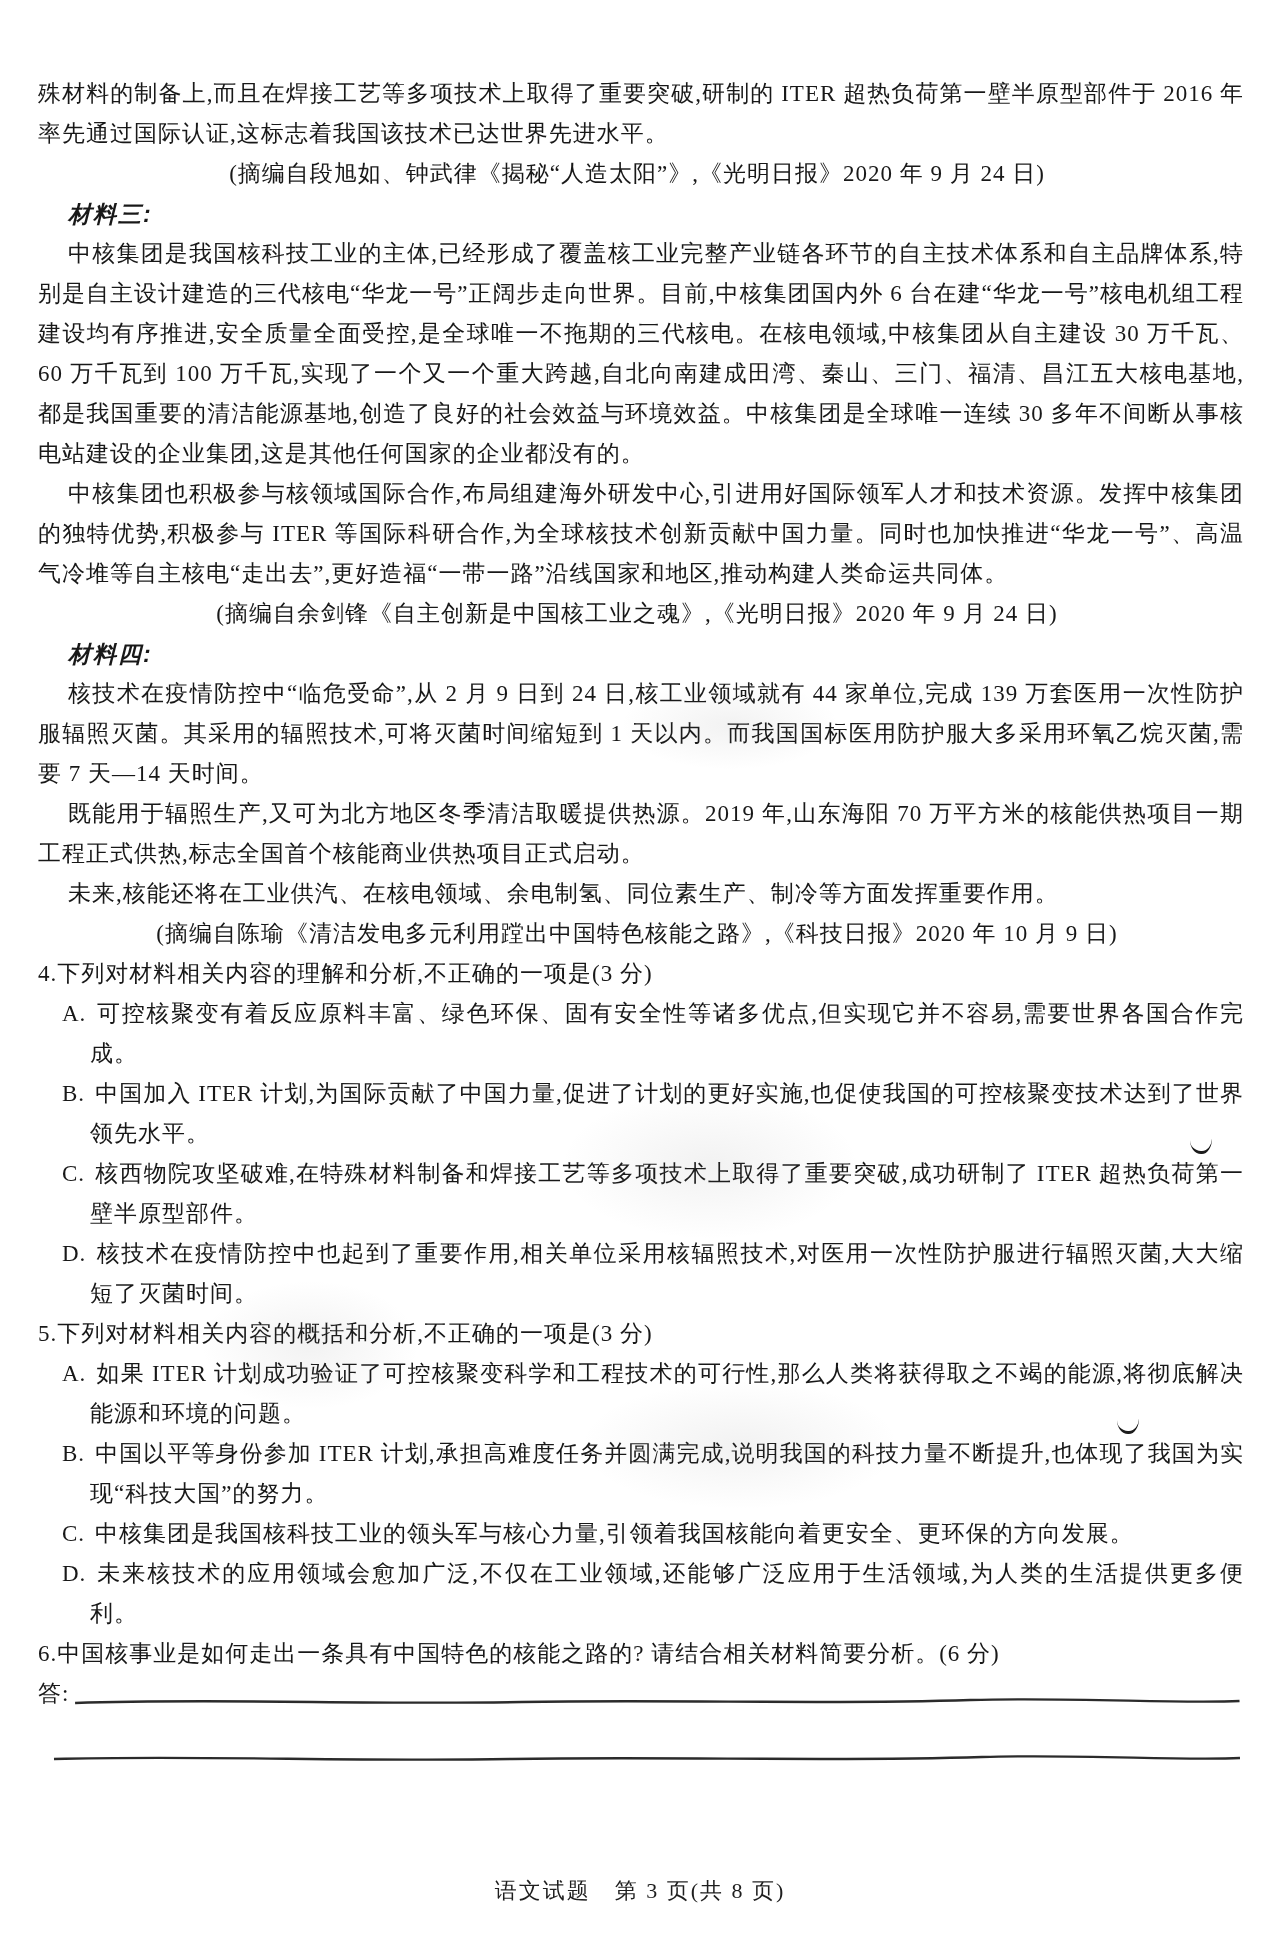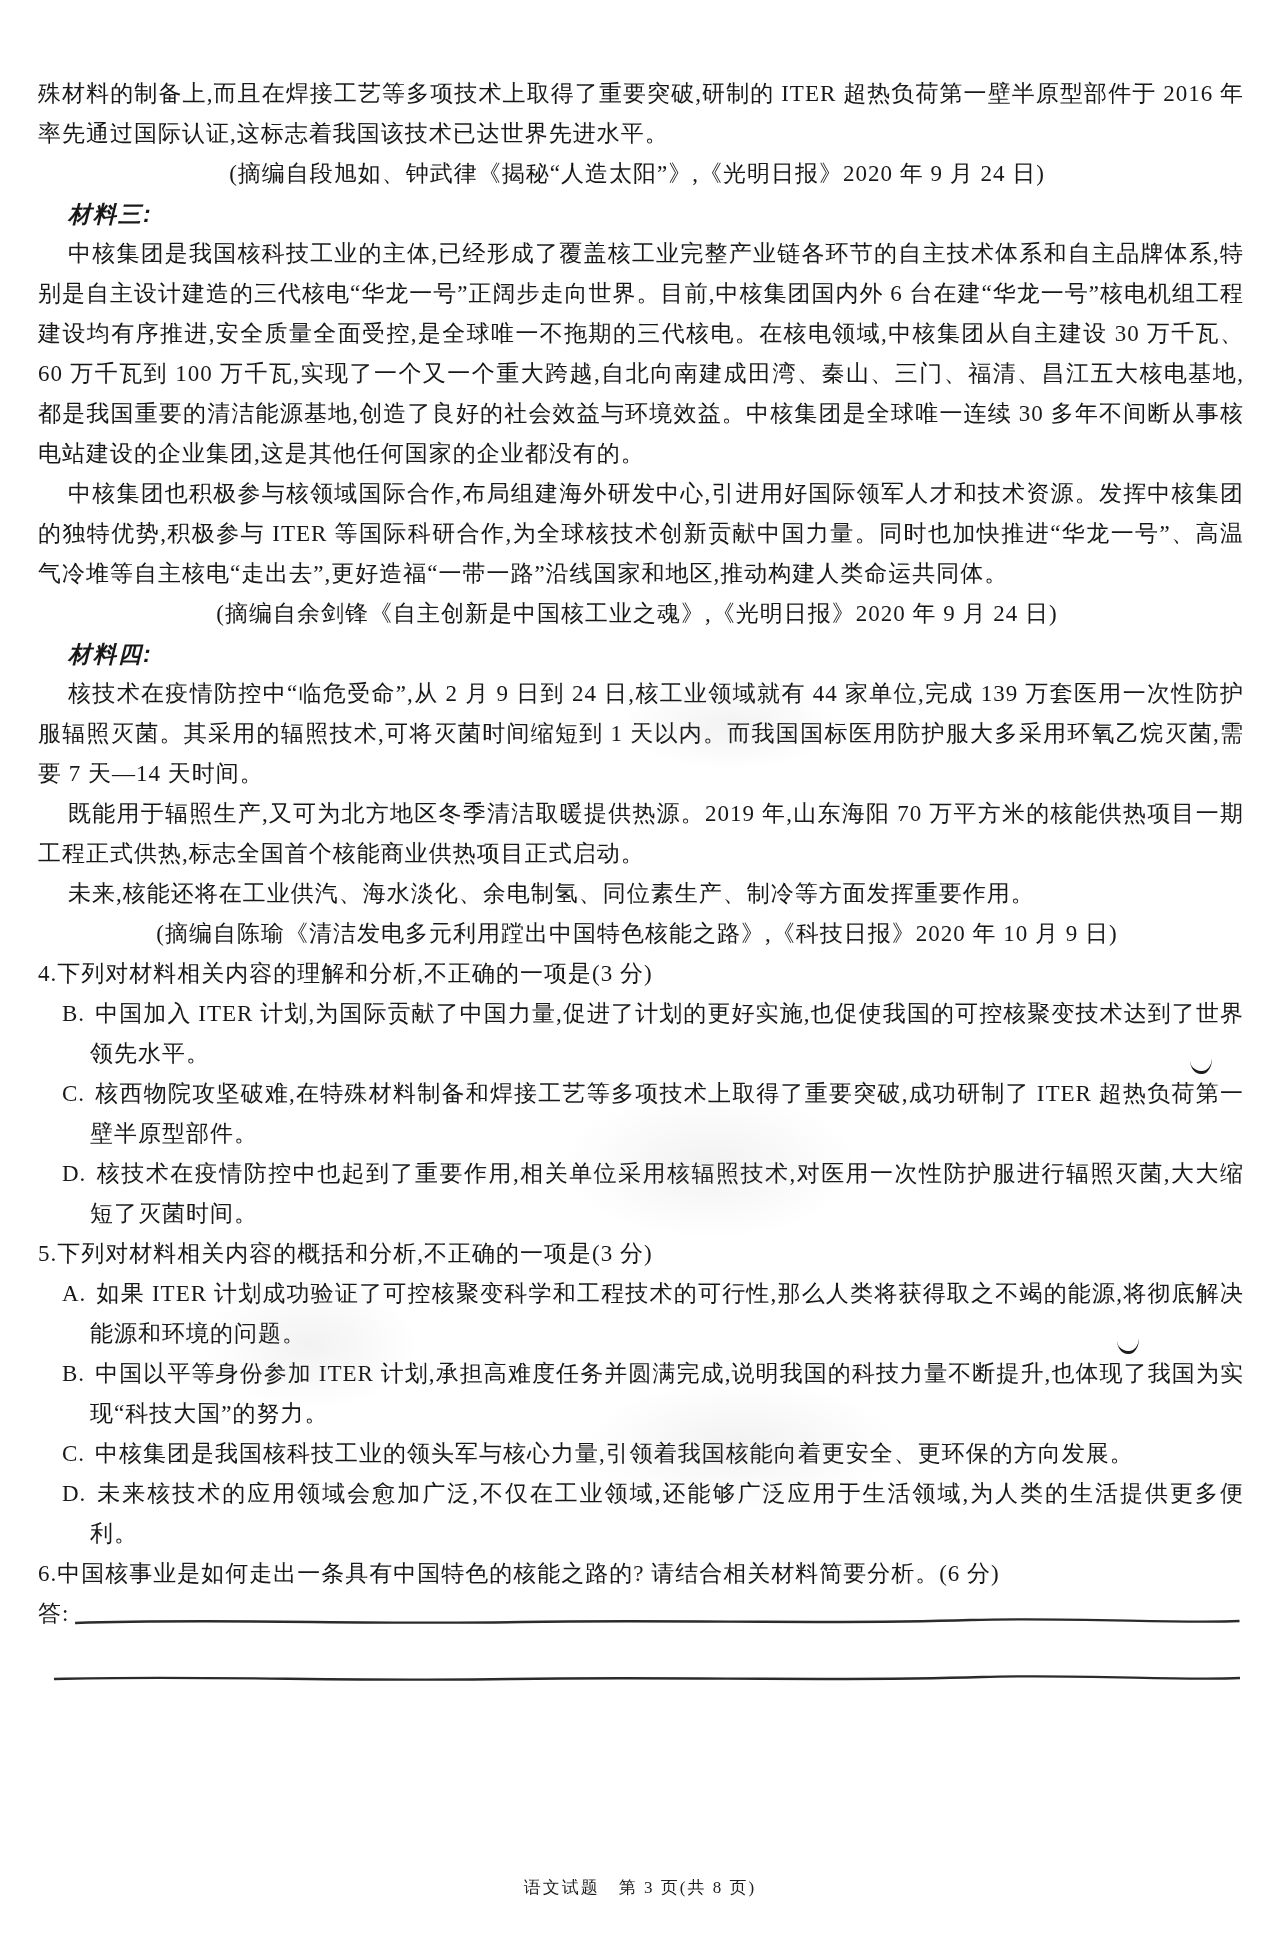"未来,核能还将在工业供汽、海水淡化、余电制氢、同位素生产、制冷等方面发挥重要作用" p.indent { text: 海水淡化 -> 在核电领域 }
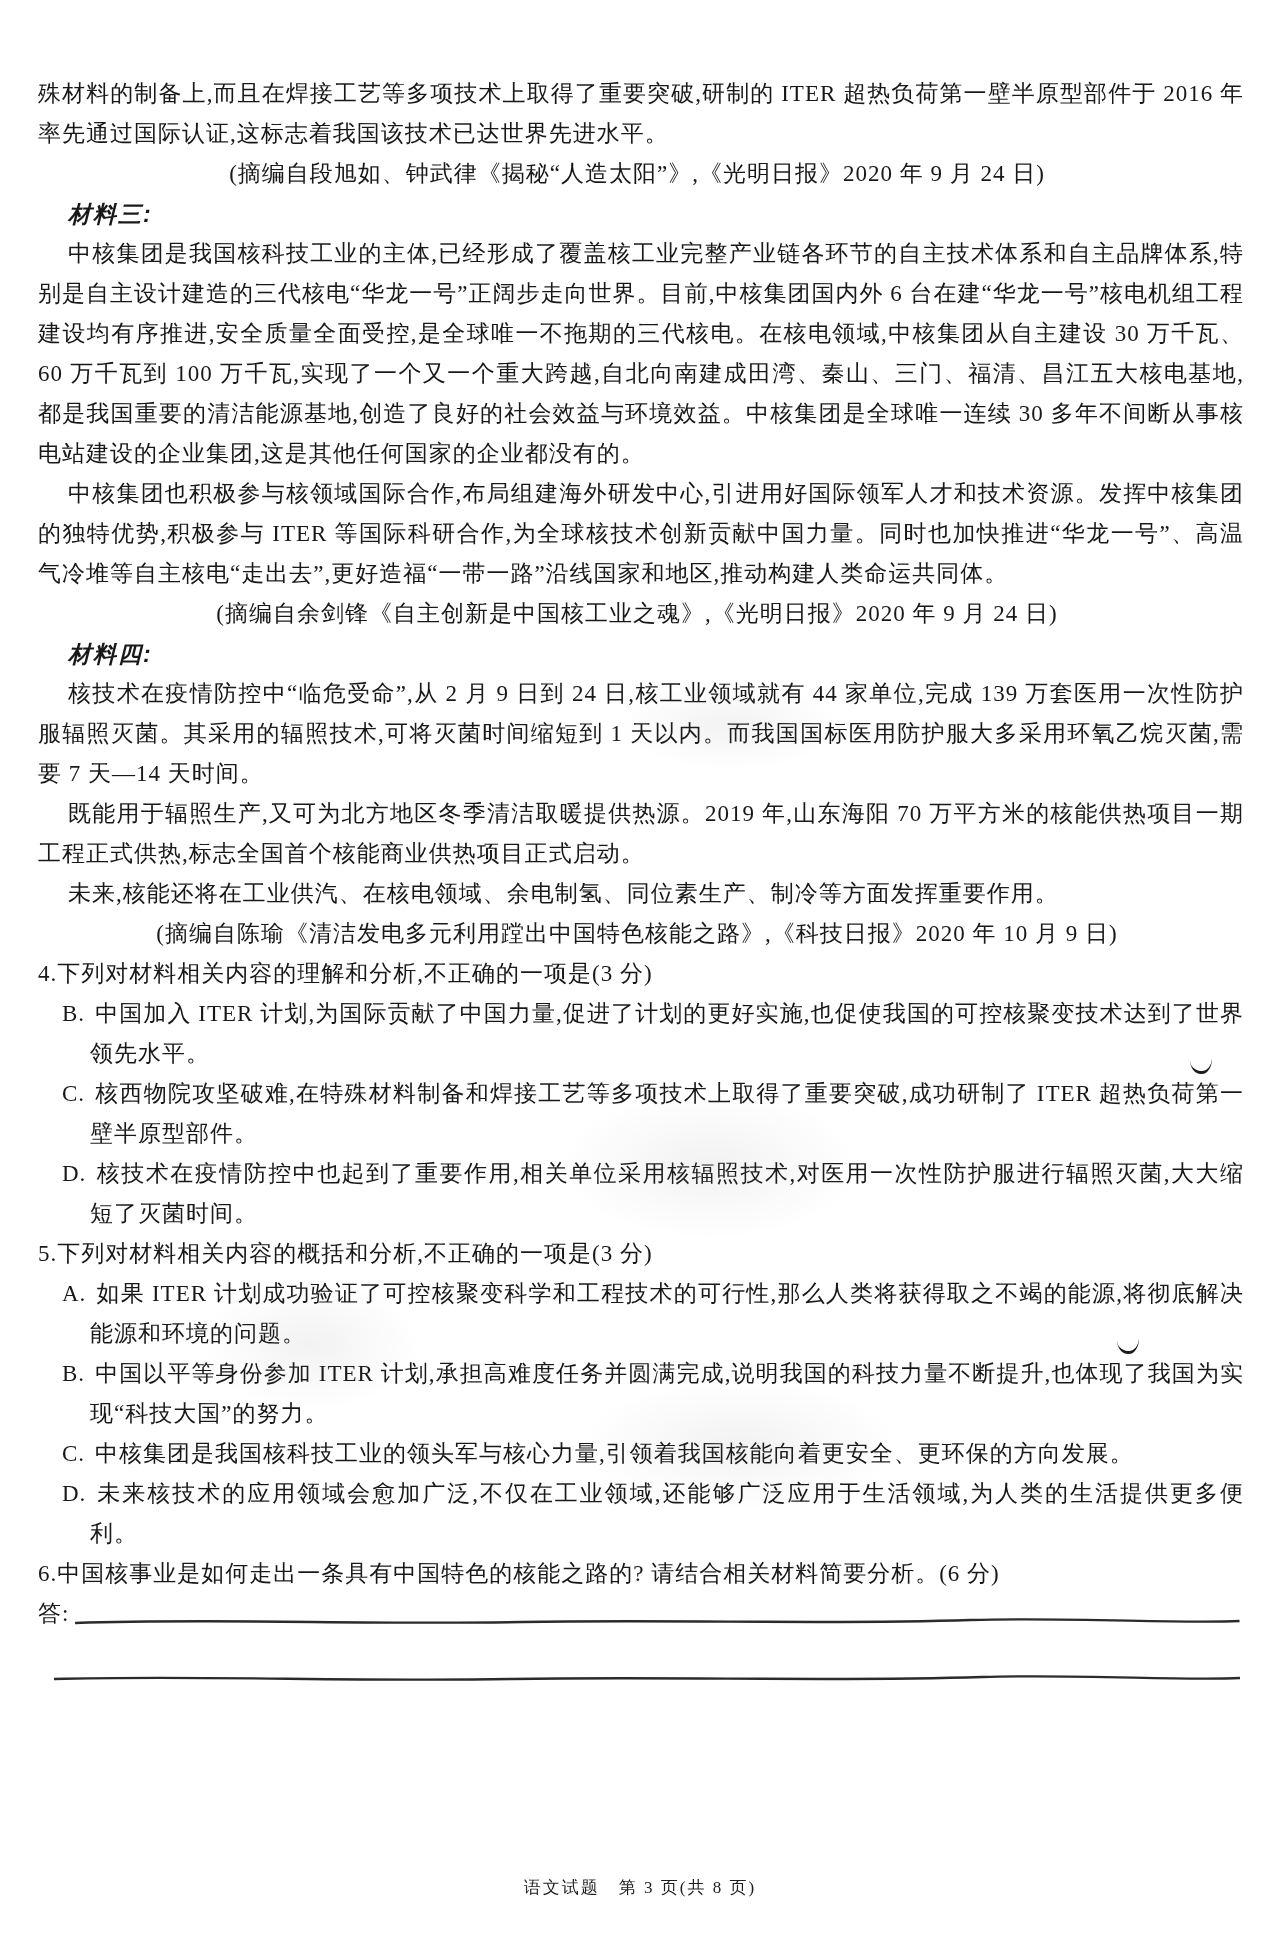"A. 可控核聚变有着反应原料丰富、绿色环保、固有安全性等诸多优点,但实现它并不容易,需要世界各国合作完成。" p.option { html: none -> <p><span>A.</span><span>可控核聚变有着反应原料丰富、绿色环保、固有安全性等诸多优点,但实现它并不容易,需要世界各国合作完成。</span></p> }
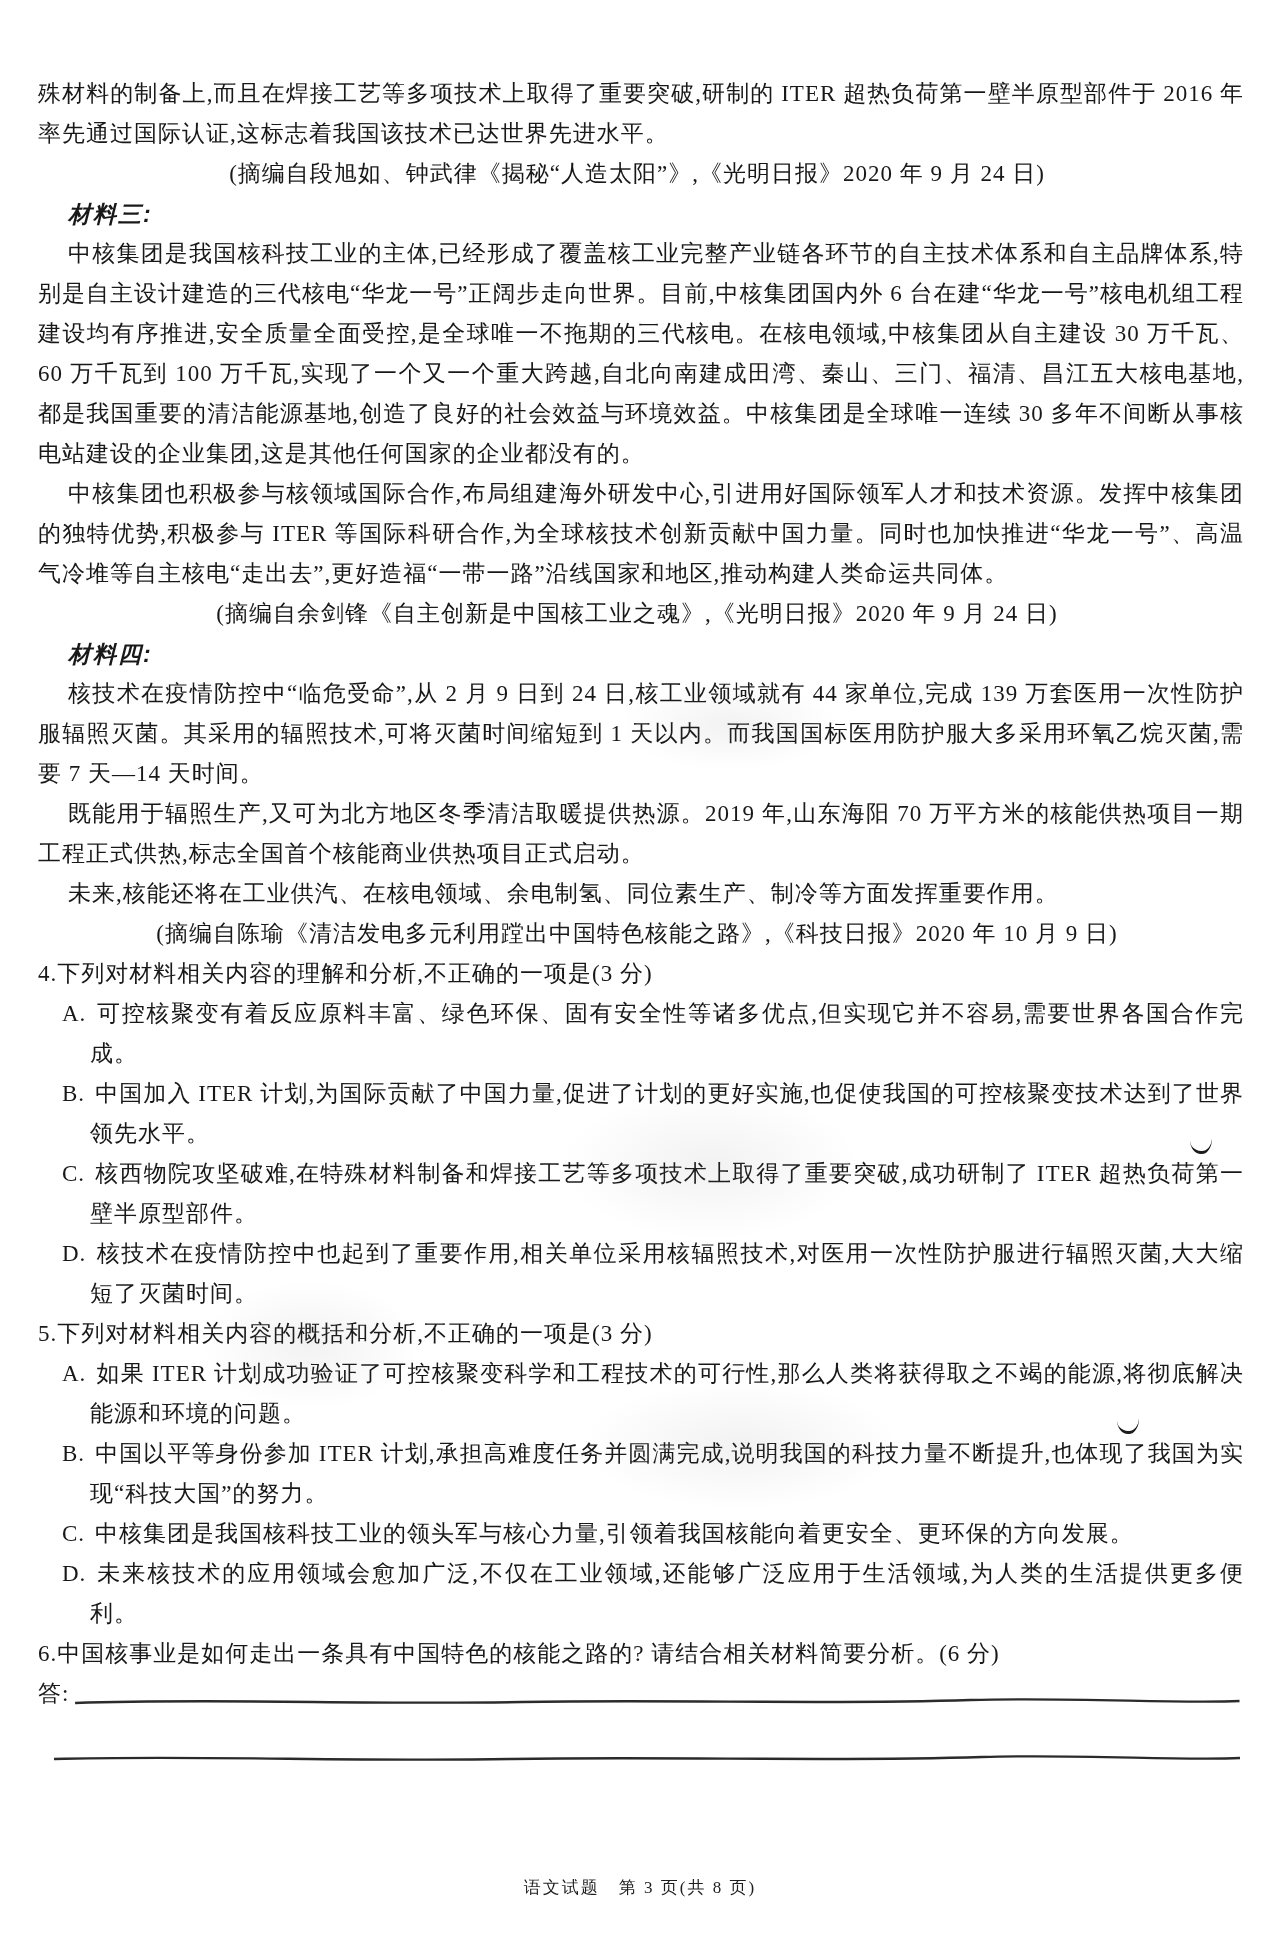"语文试题 第 3 页(共 8" .footer { font-size: 17px -> 22px }
